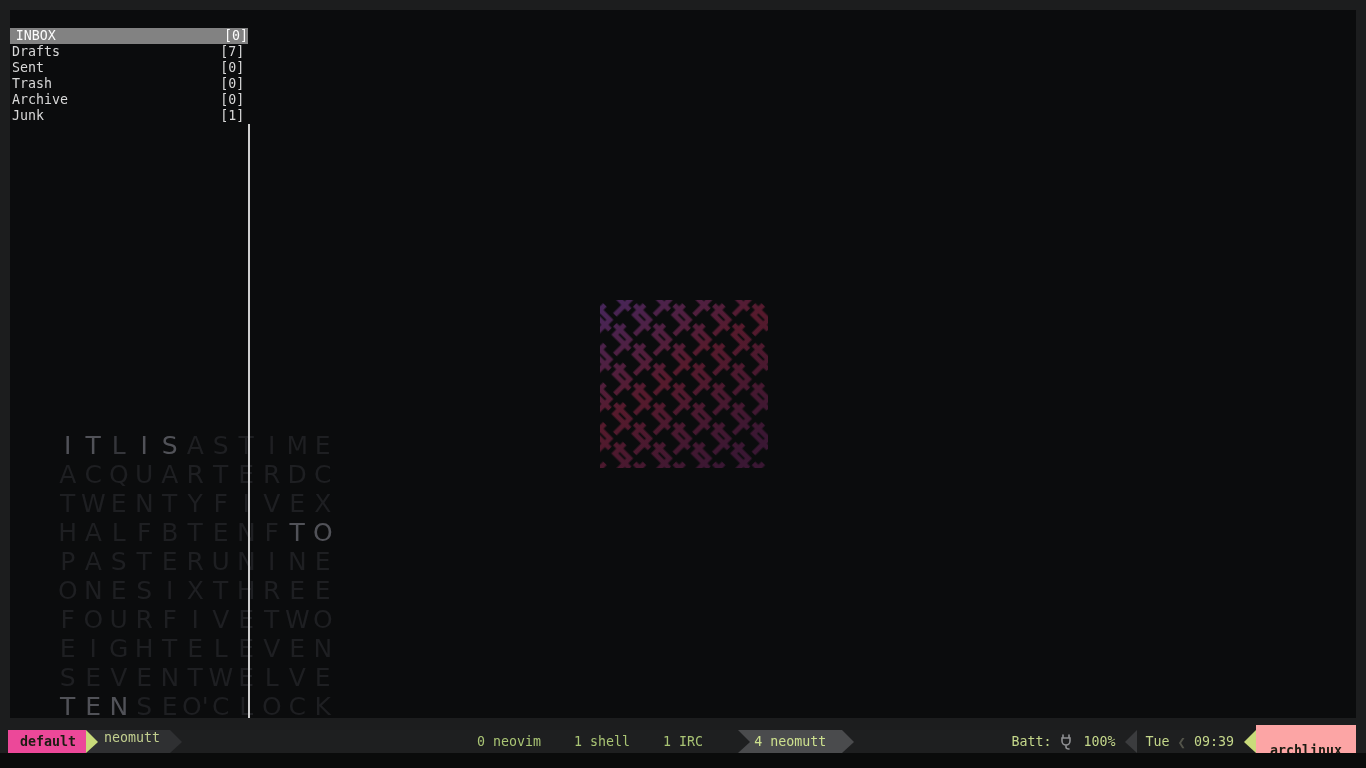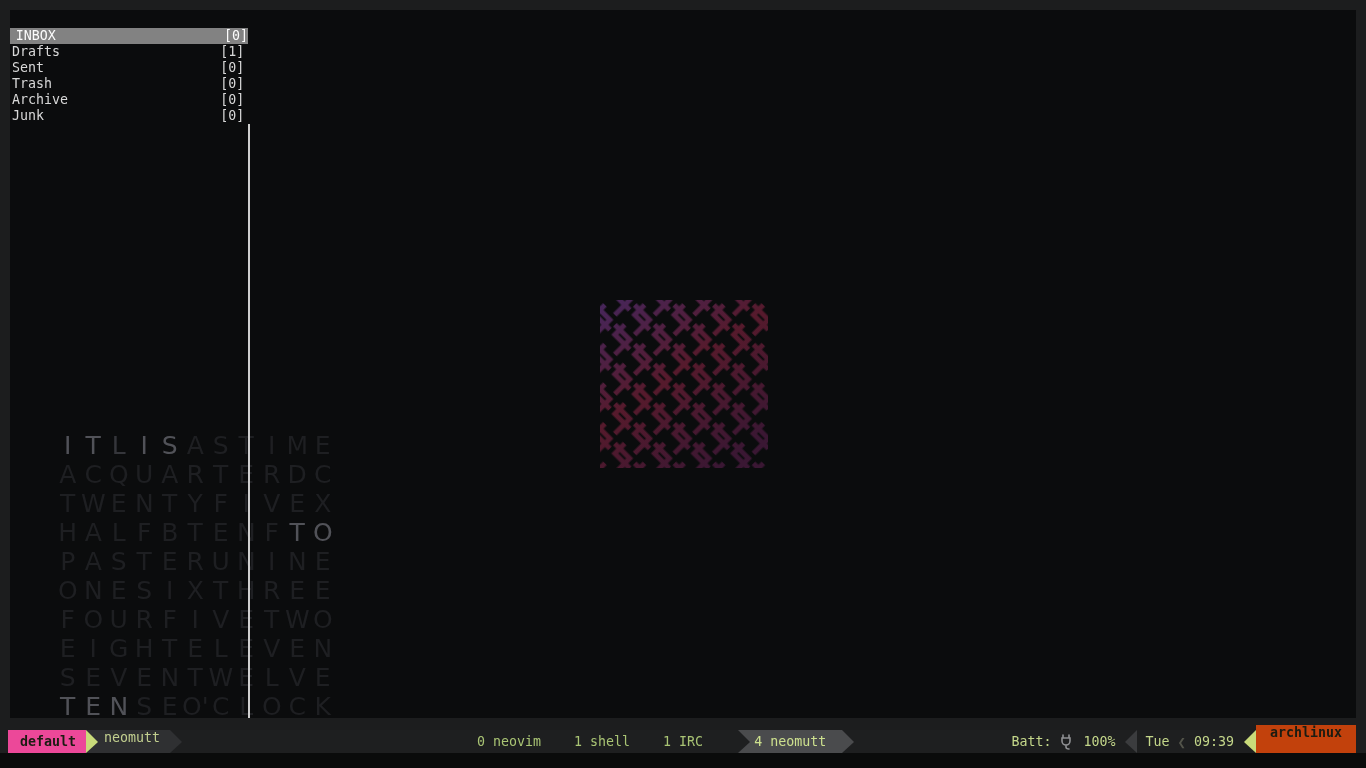"Drafts [1]" div.side-row { text: 1 -> 7 }
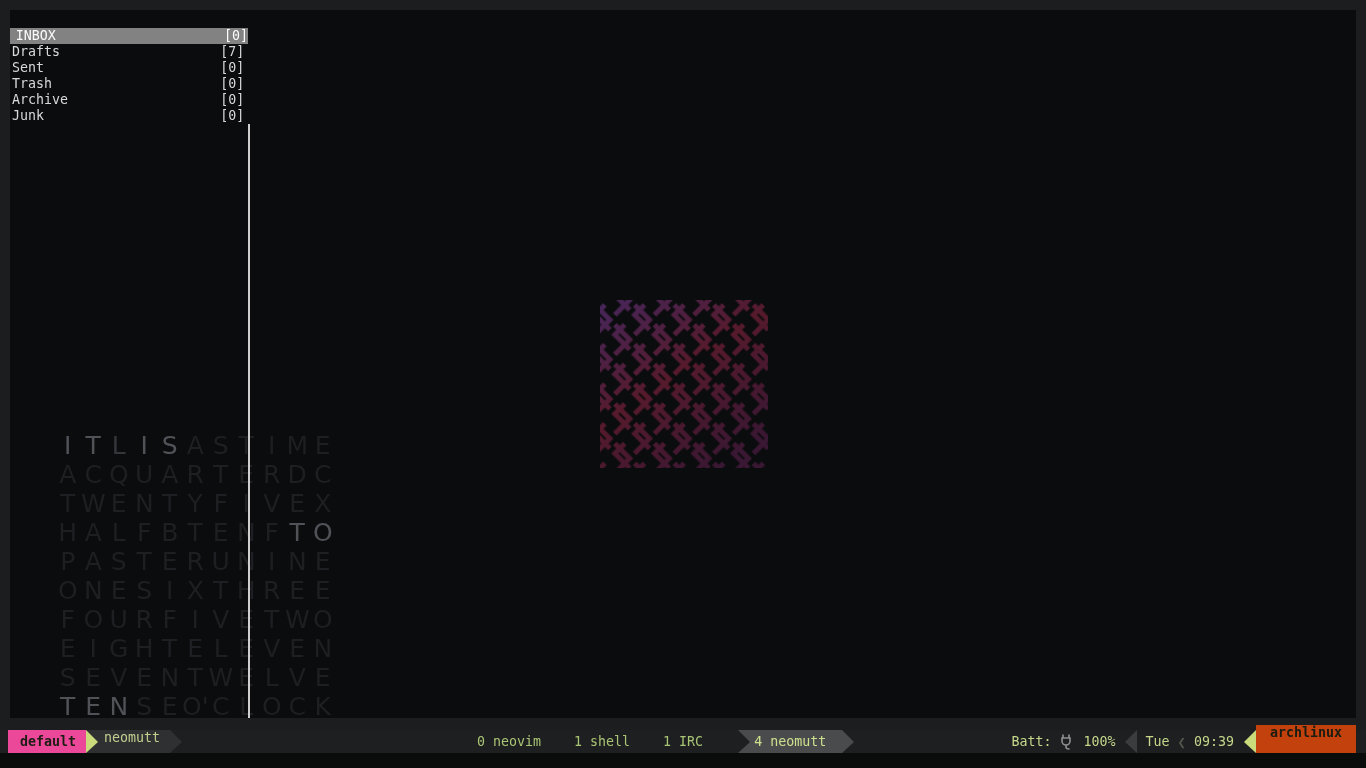"Junk [0]" div.side-row { text: 0 -> 1 }
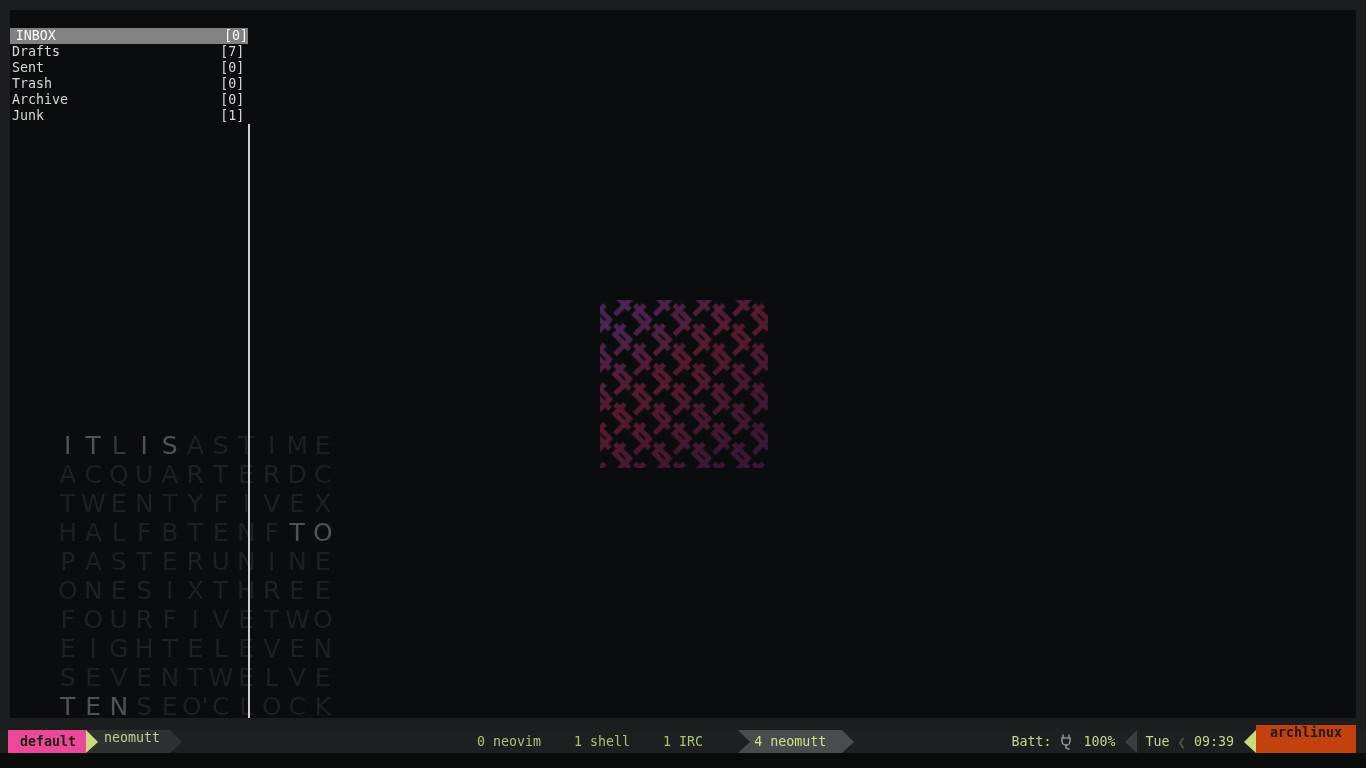"archlinux" .seg-host { align-items: flex-start -> flex-end; background: #c2410c -> #fca5a5 }
